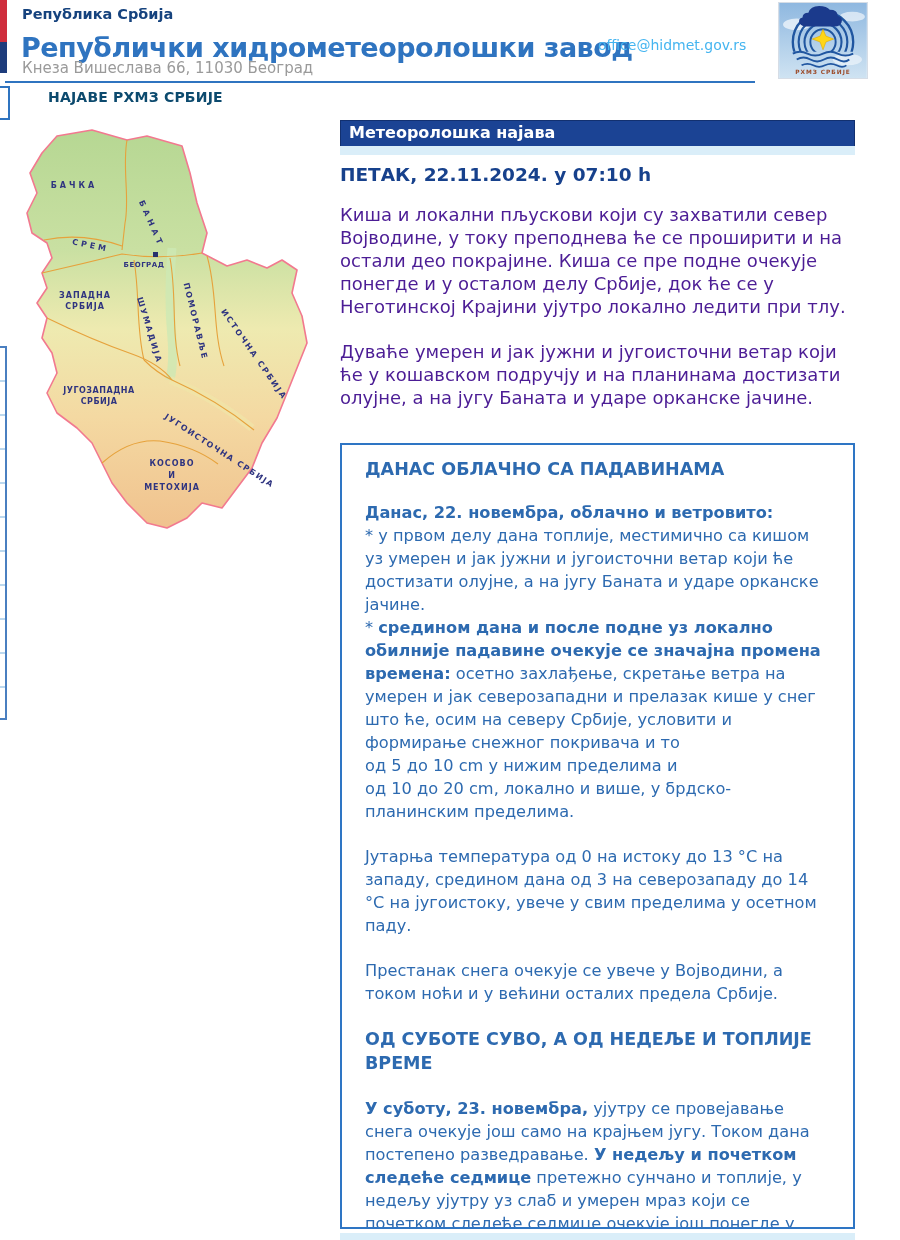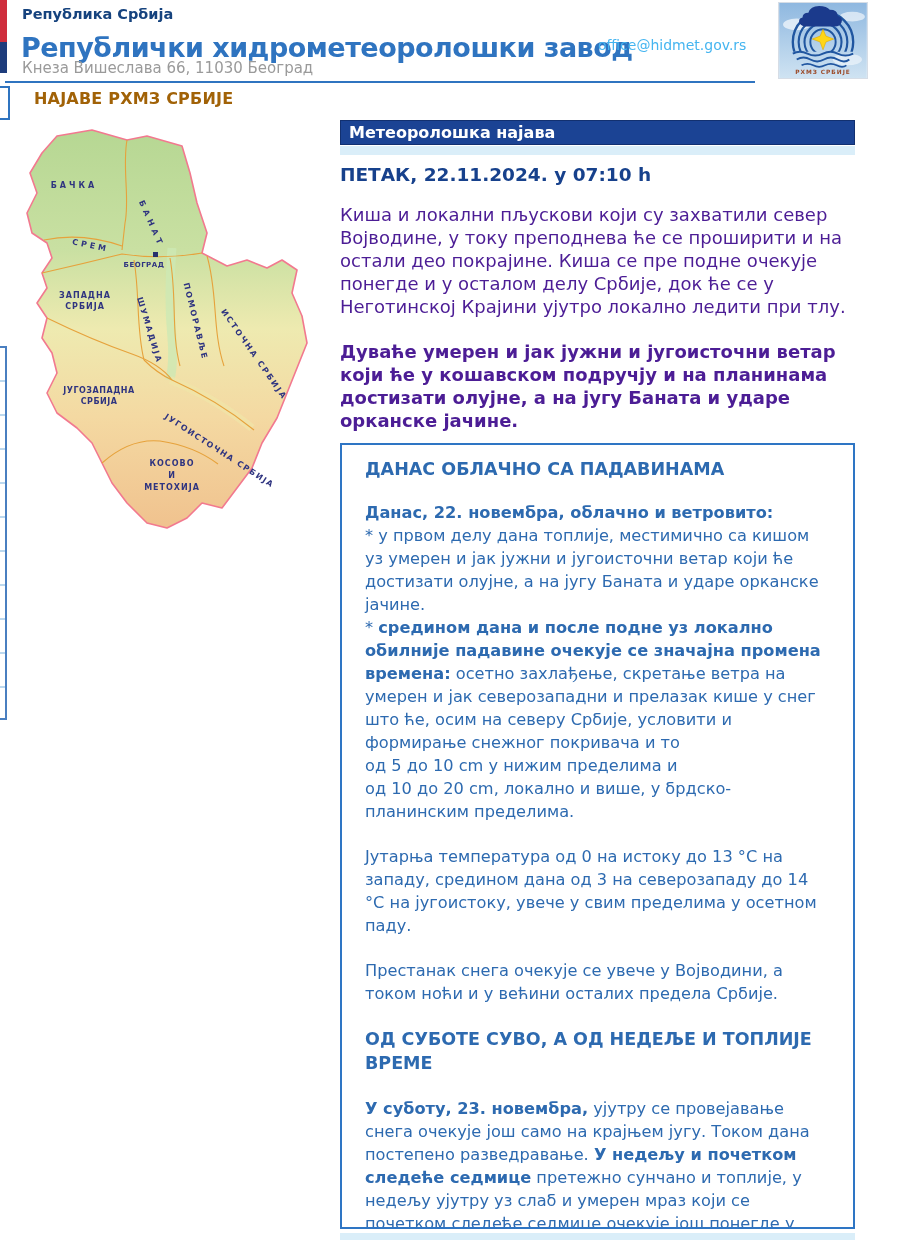"НАЈАВЕ РХМЗ СРБИЈЕ" .section-title { color: #a16207 -> #0c4a6e; font-size: 16px -> 14px; left: 34px -> 48px }
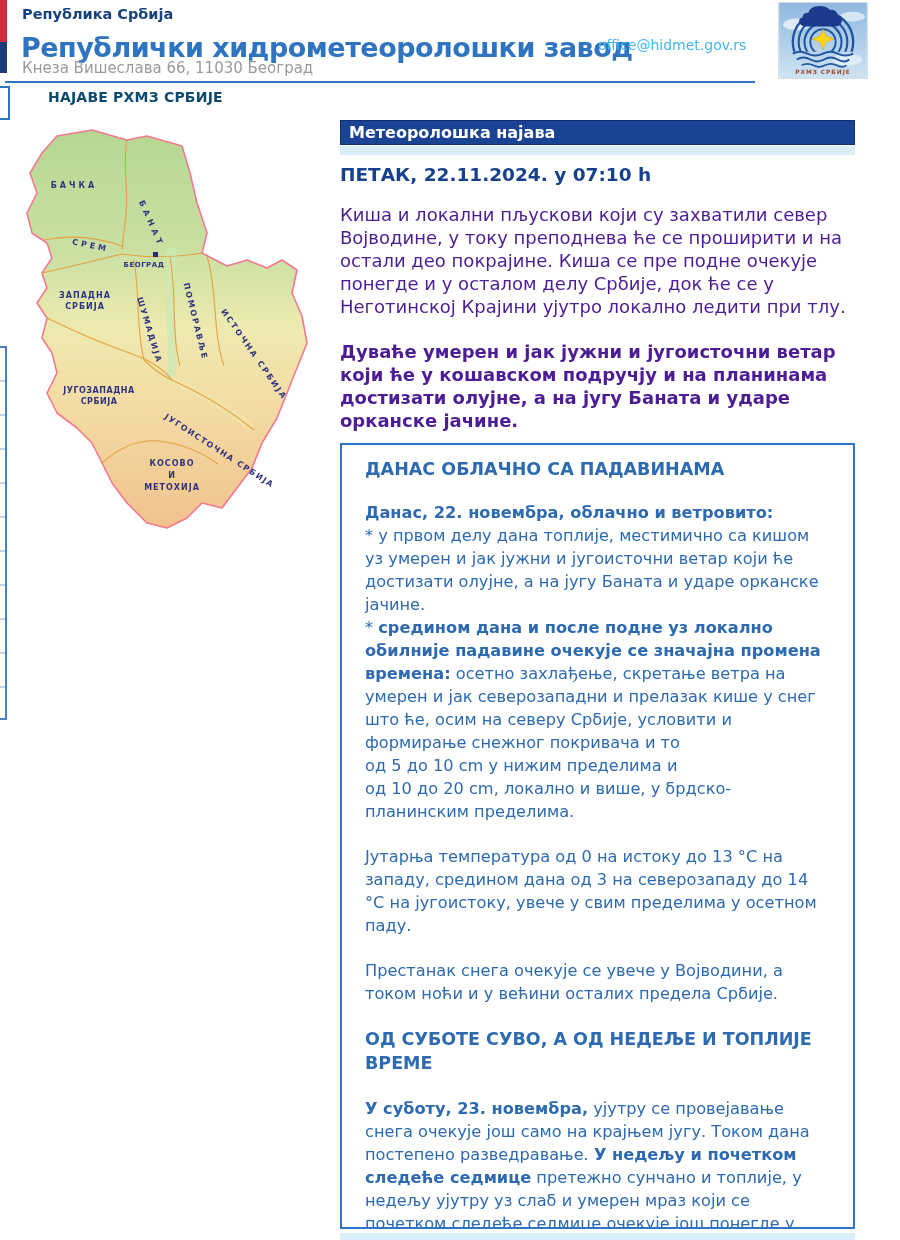"Метеоролошка најава" .bar { height: 25px -> 34px }
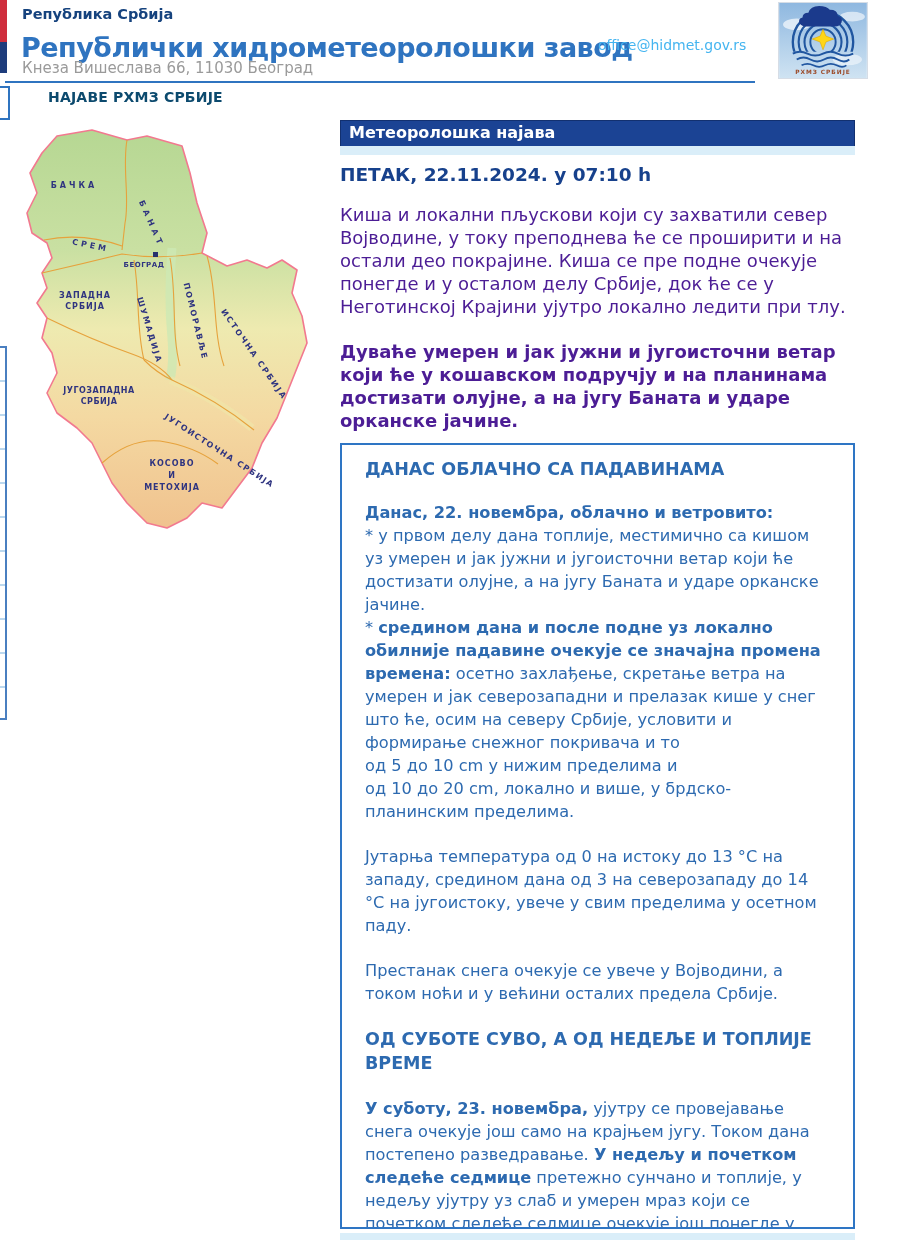"Дуваће умерен и јак јужни" .p2 { font-weight: bold -> normal }
